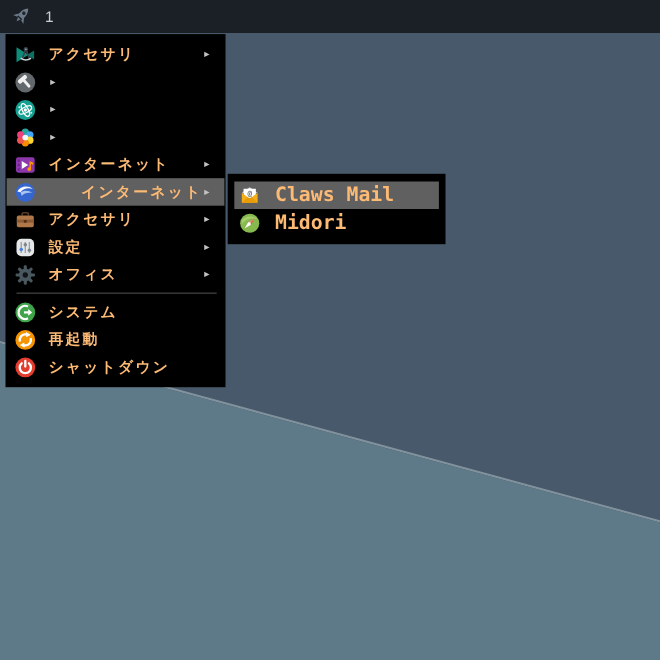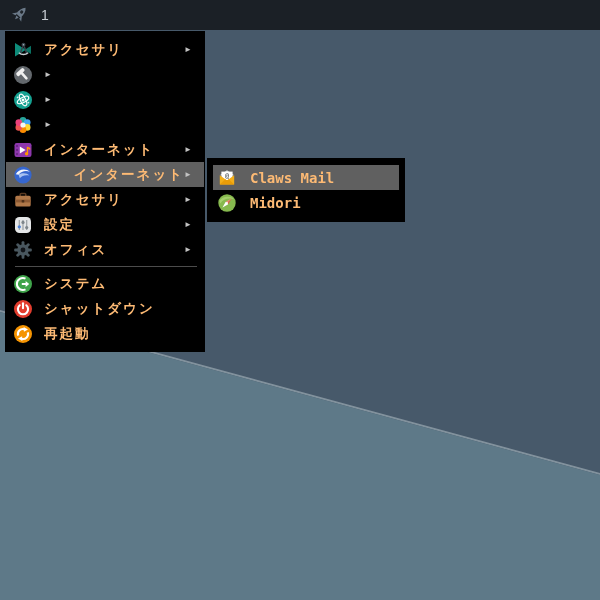"Claws Mail" .smi .lbl { font-size: 14px -> 18px }
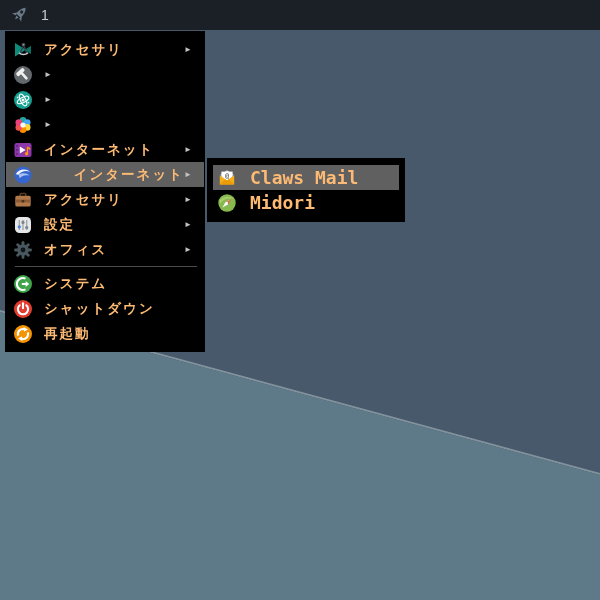"シャットダウン" div.mi { order: before "再起動" -> after "再起動" }
